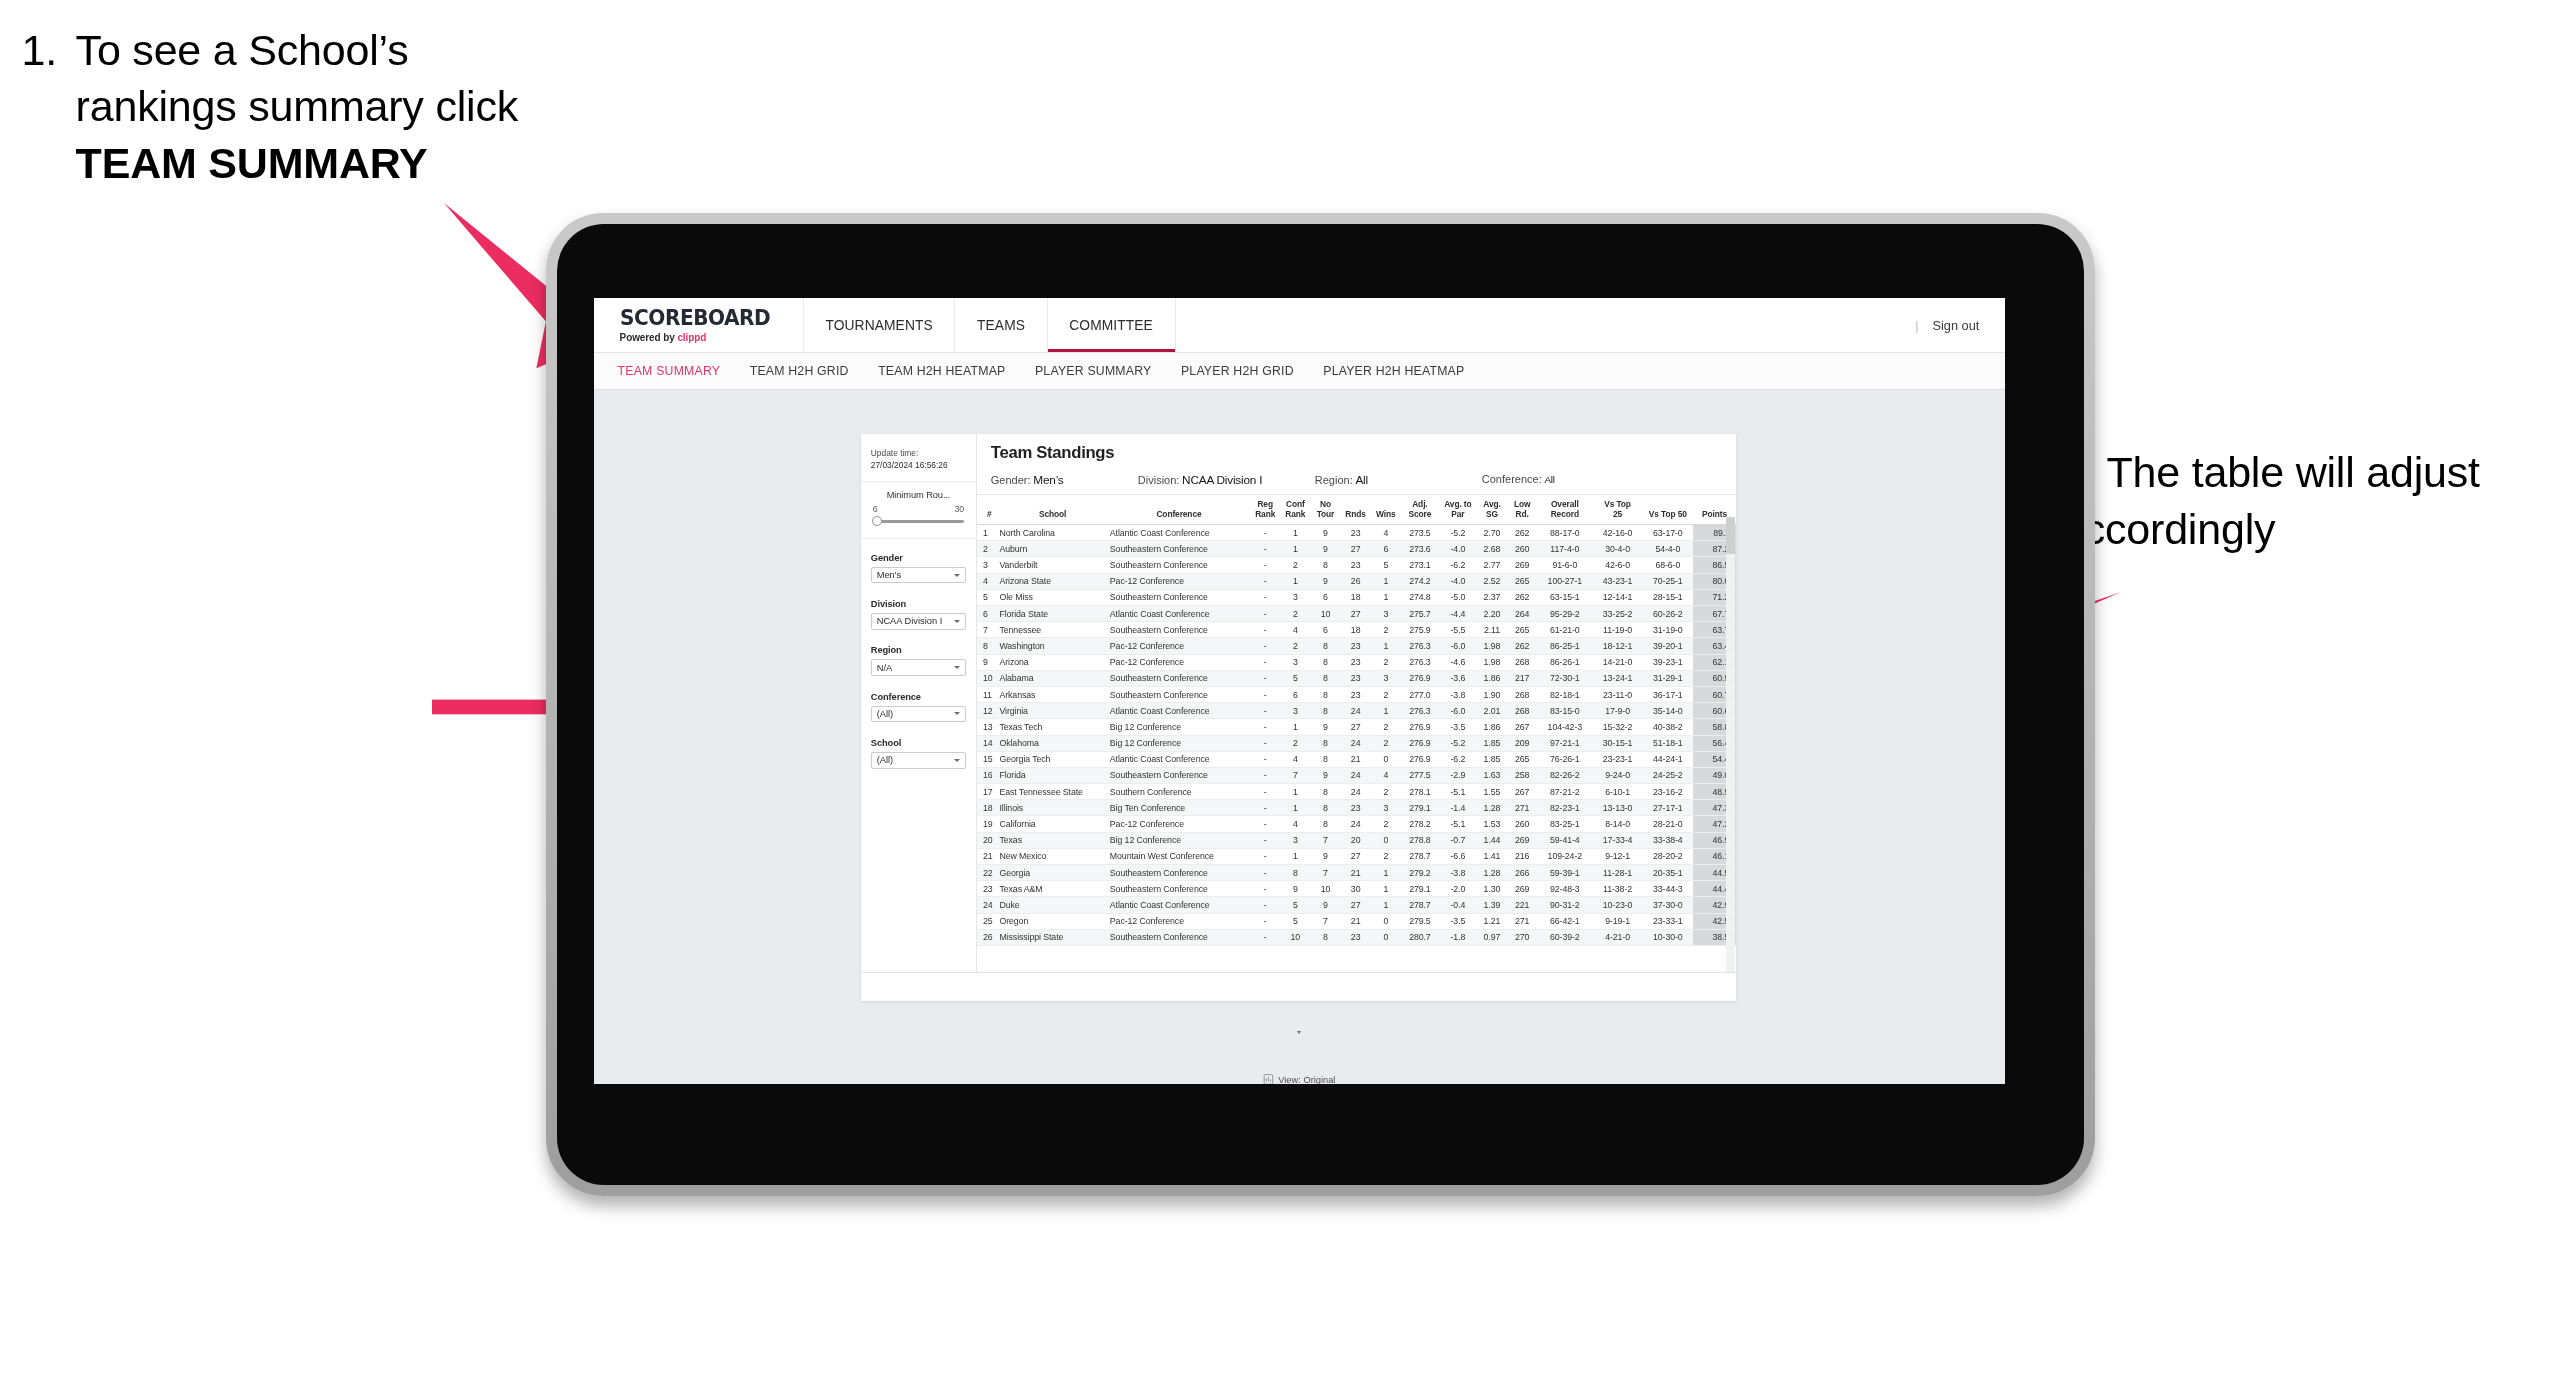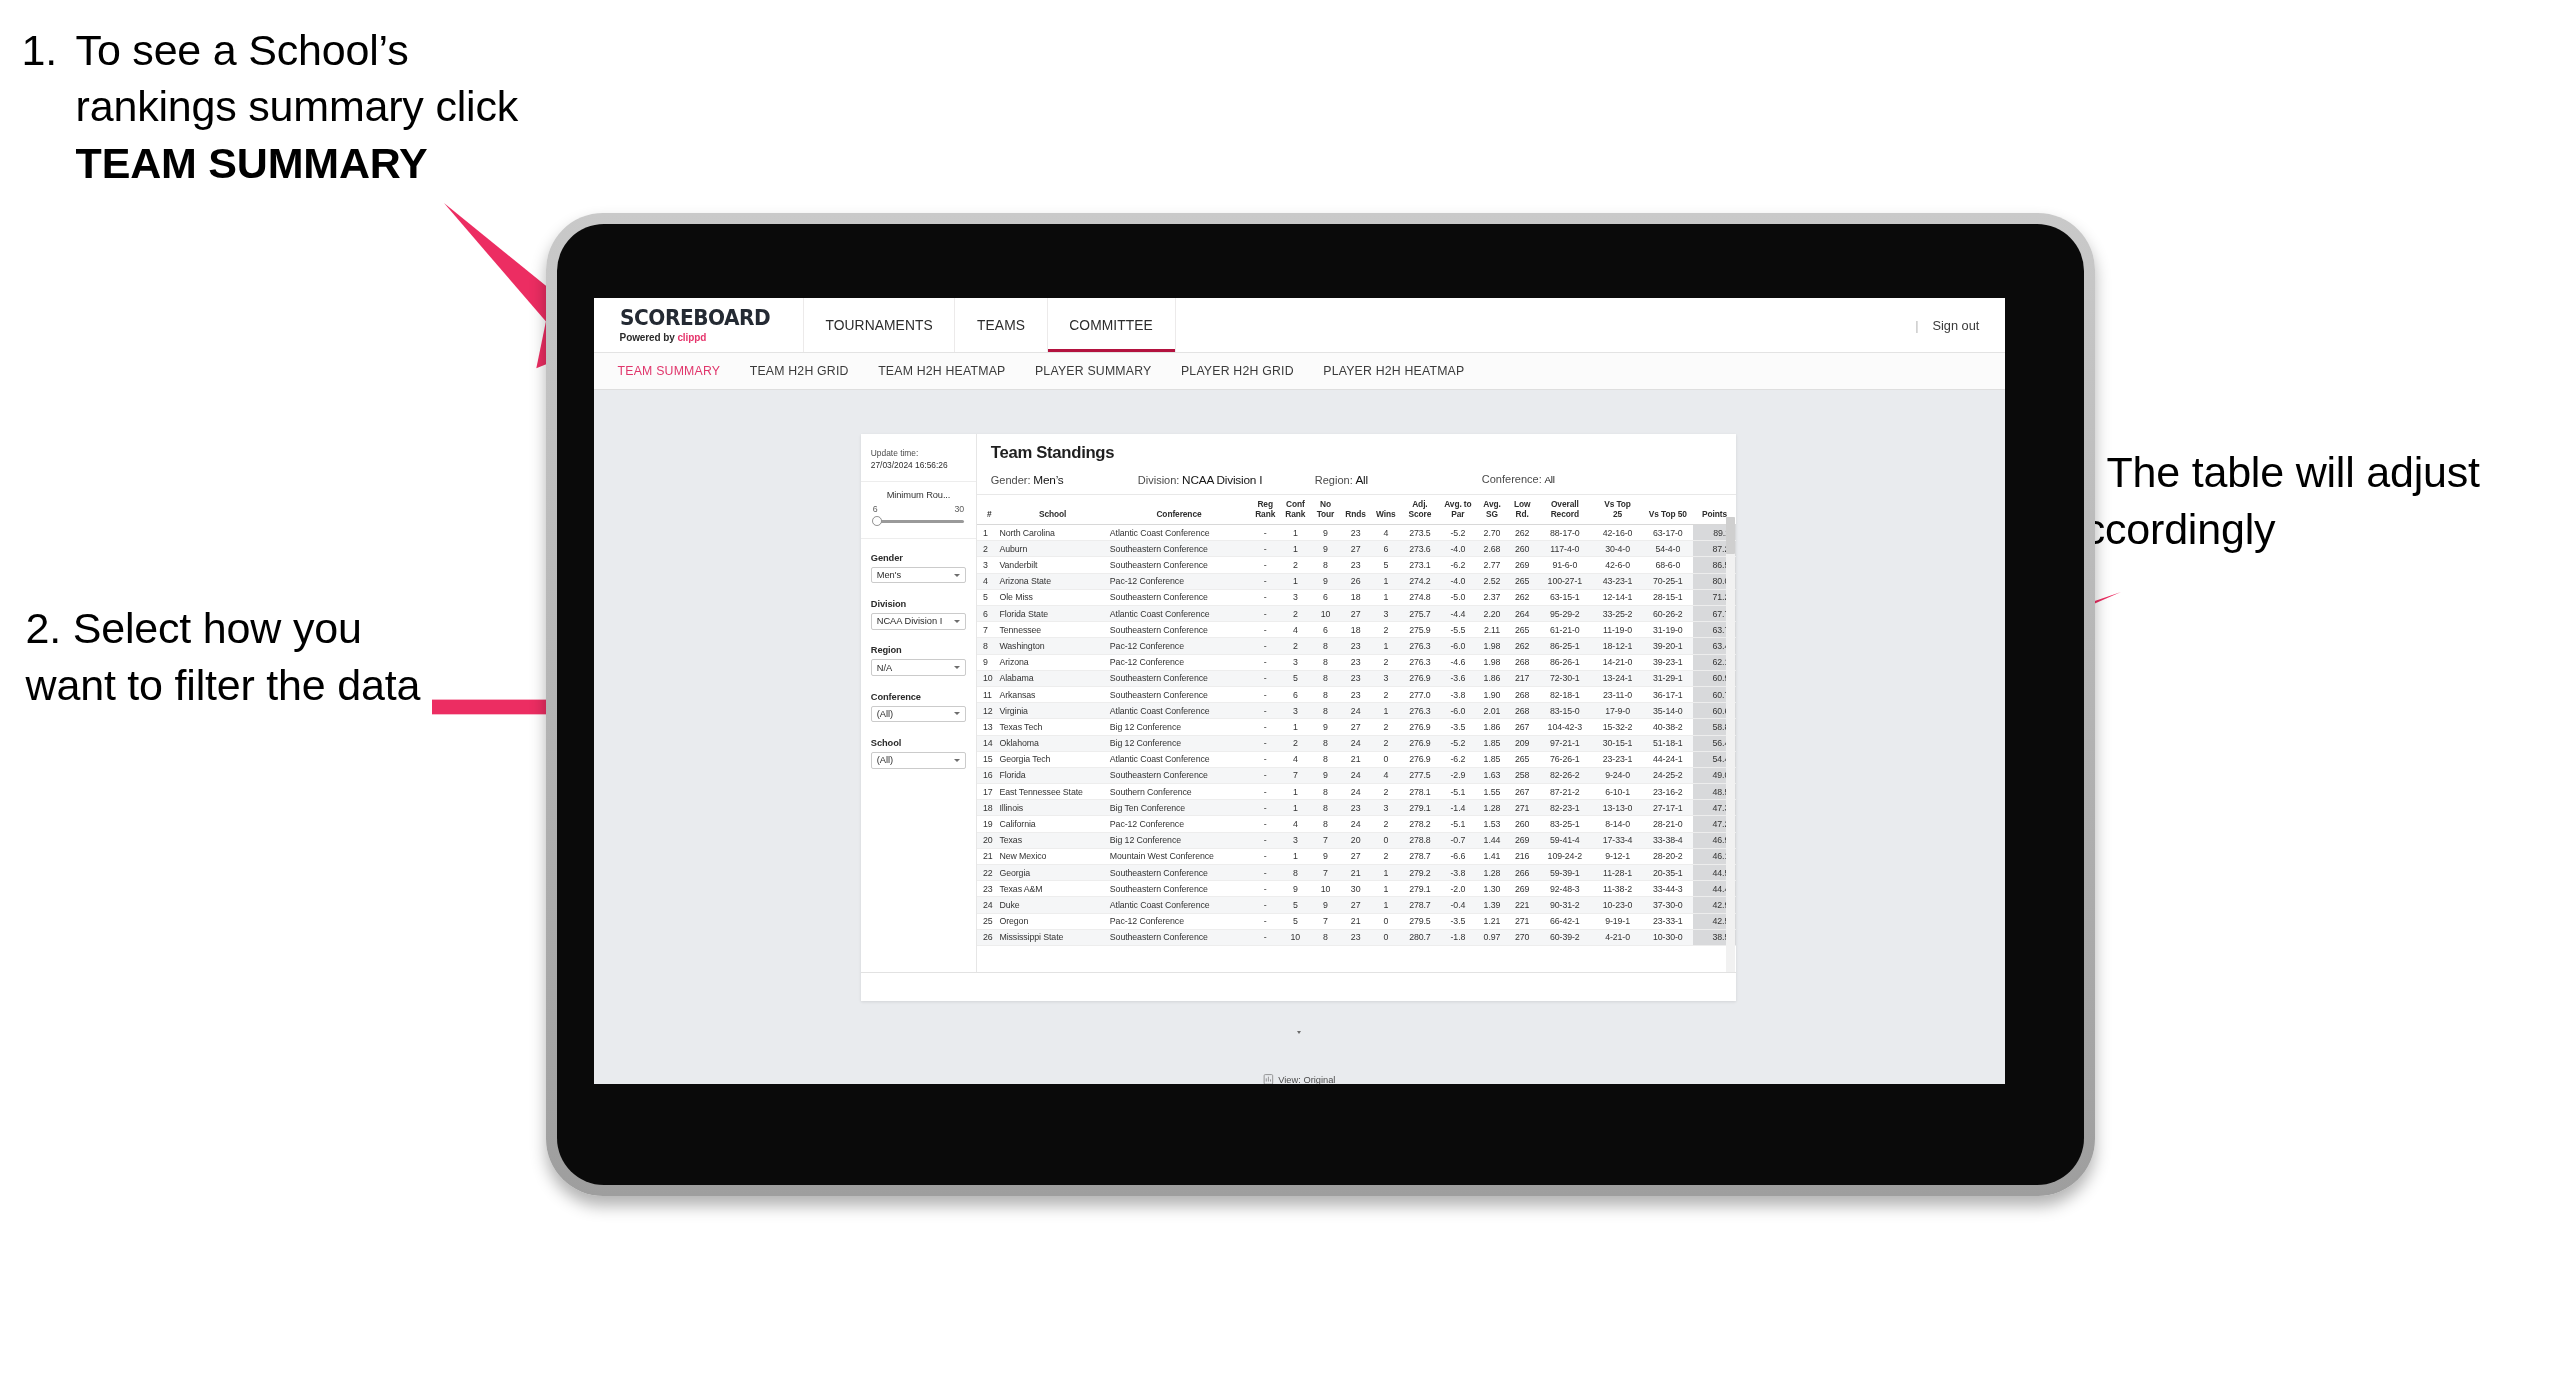"2. Select how you want" div.annot { html: <div>2. Select how you want to filter the data</div> -> none }
